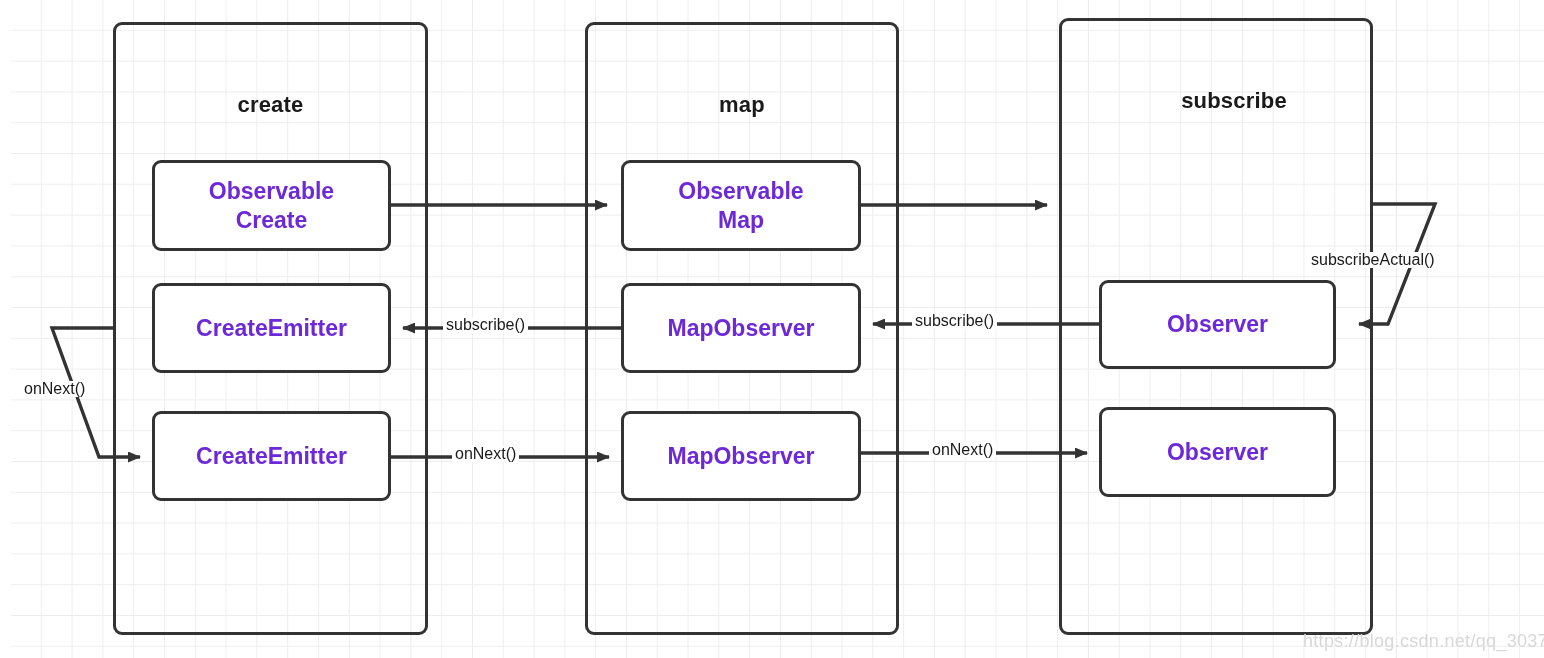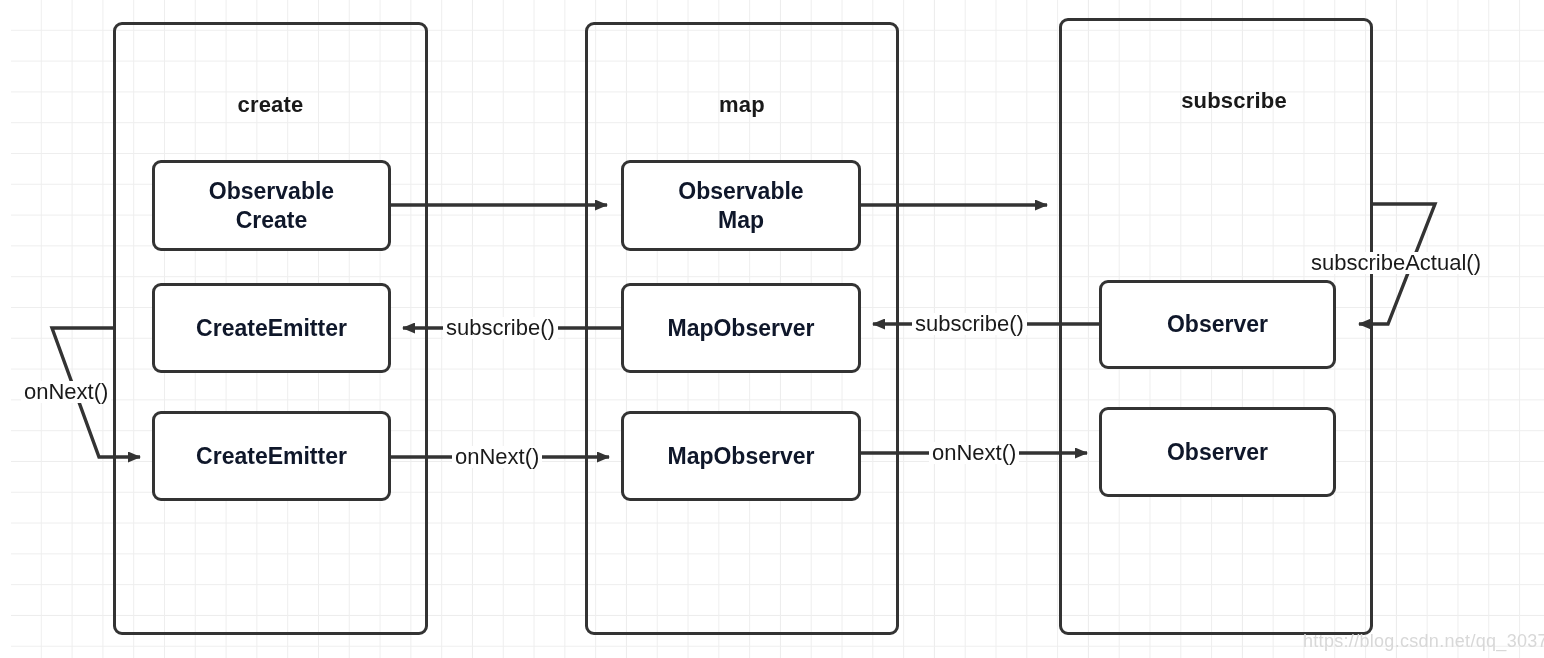"Observable" .node { color: #0f172a -> #6d28d9 }
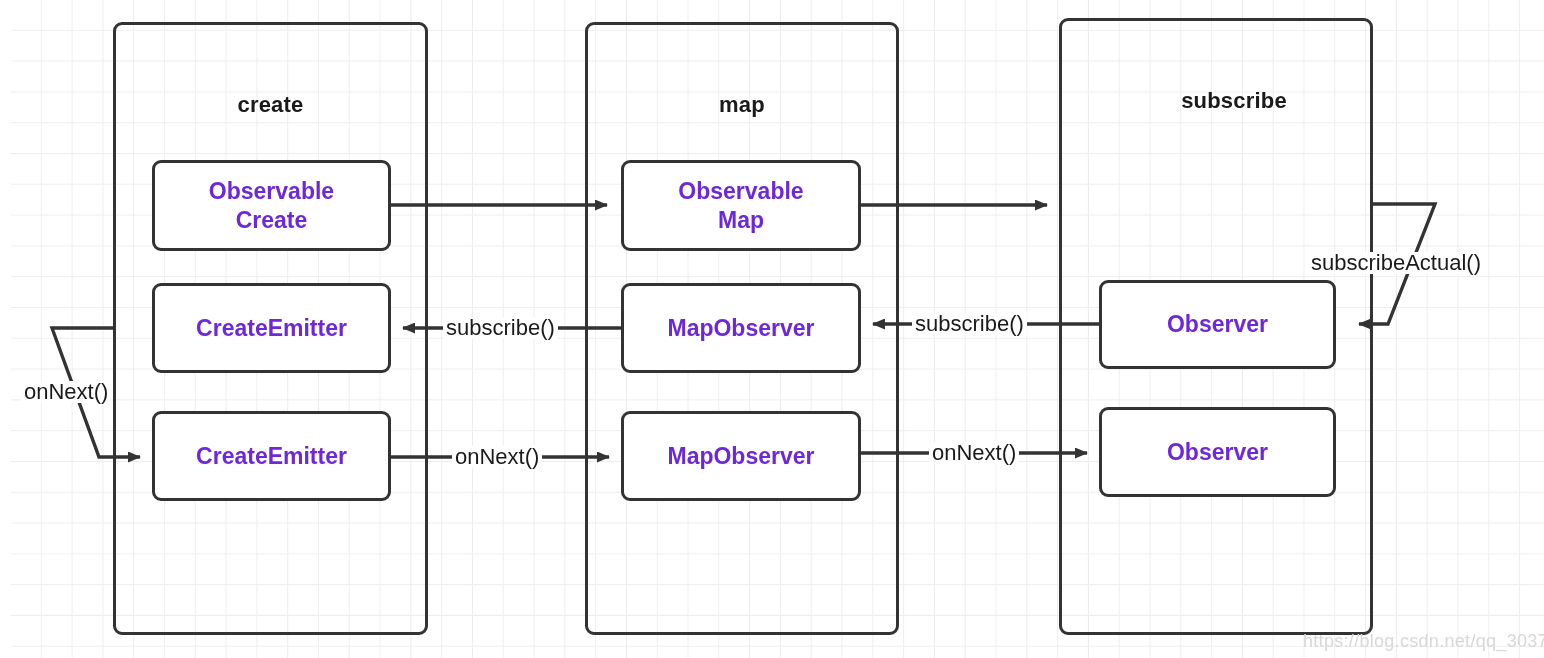"subscribeActual()" .edge-label { font-size: 22px -> 16px }
